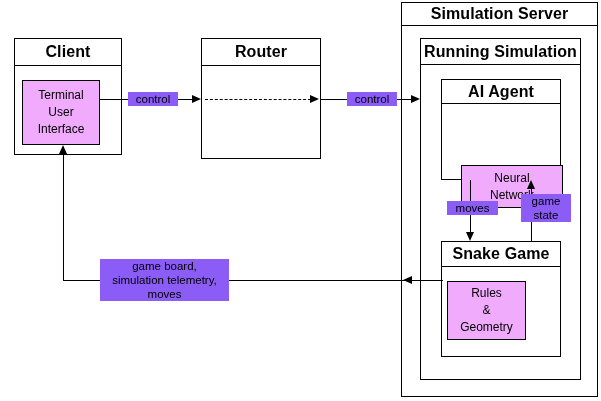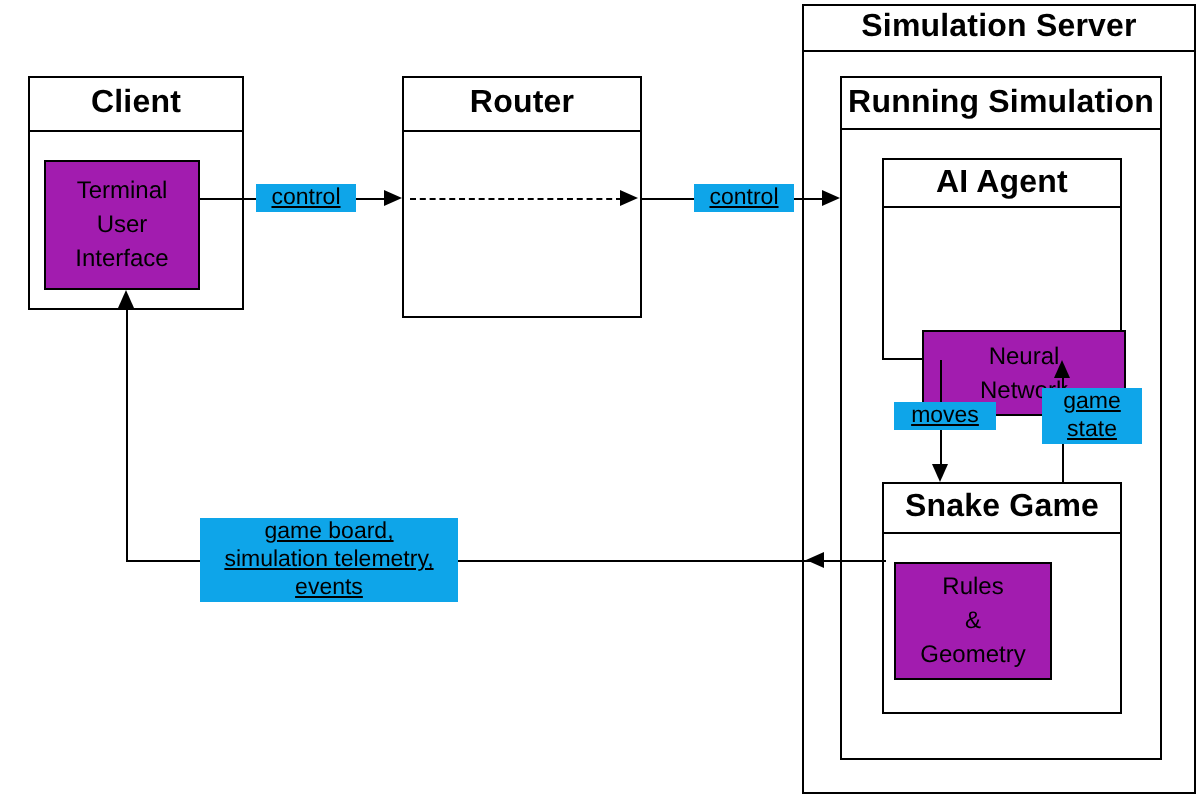"Terminal" .plainbox { background: #a21caf -> #f0abfc }
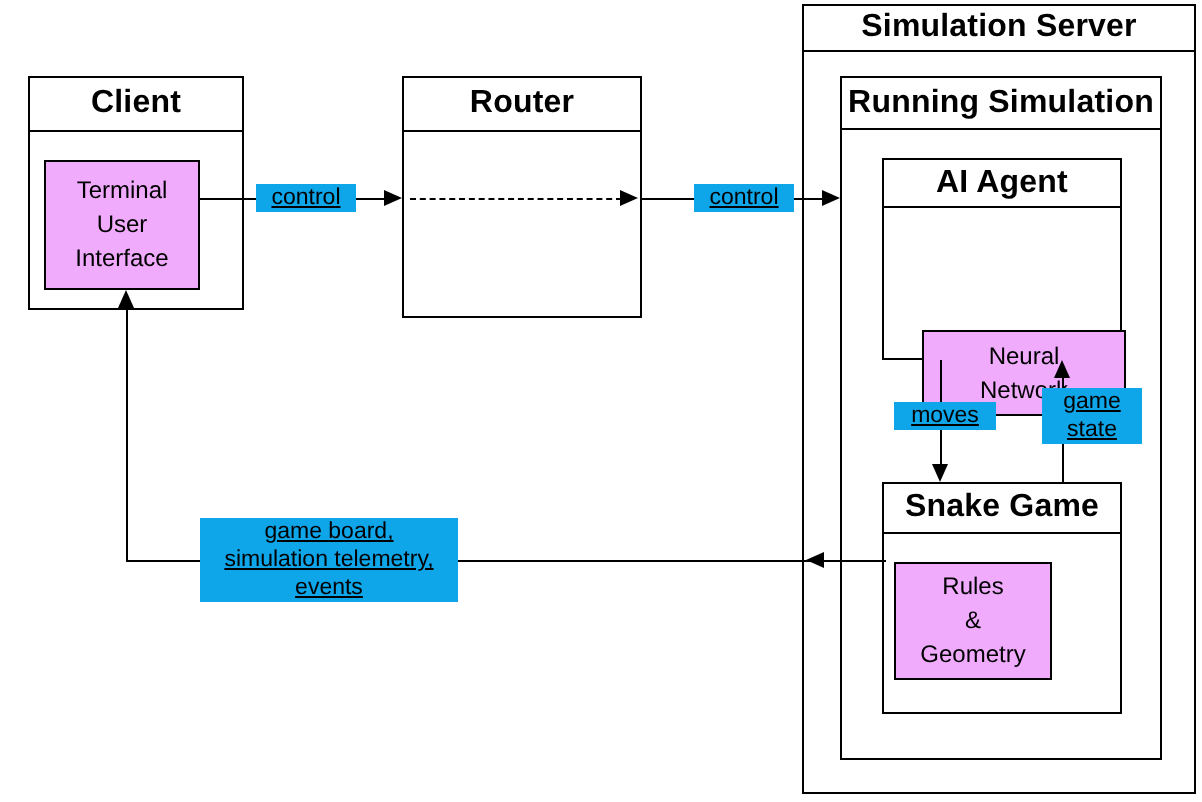"control" .edge-label { background: #0ea5e9 -> #8b5cf6; text-decoration: underline -> none }
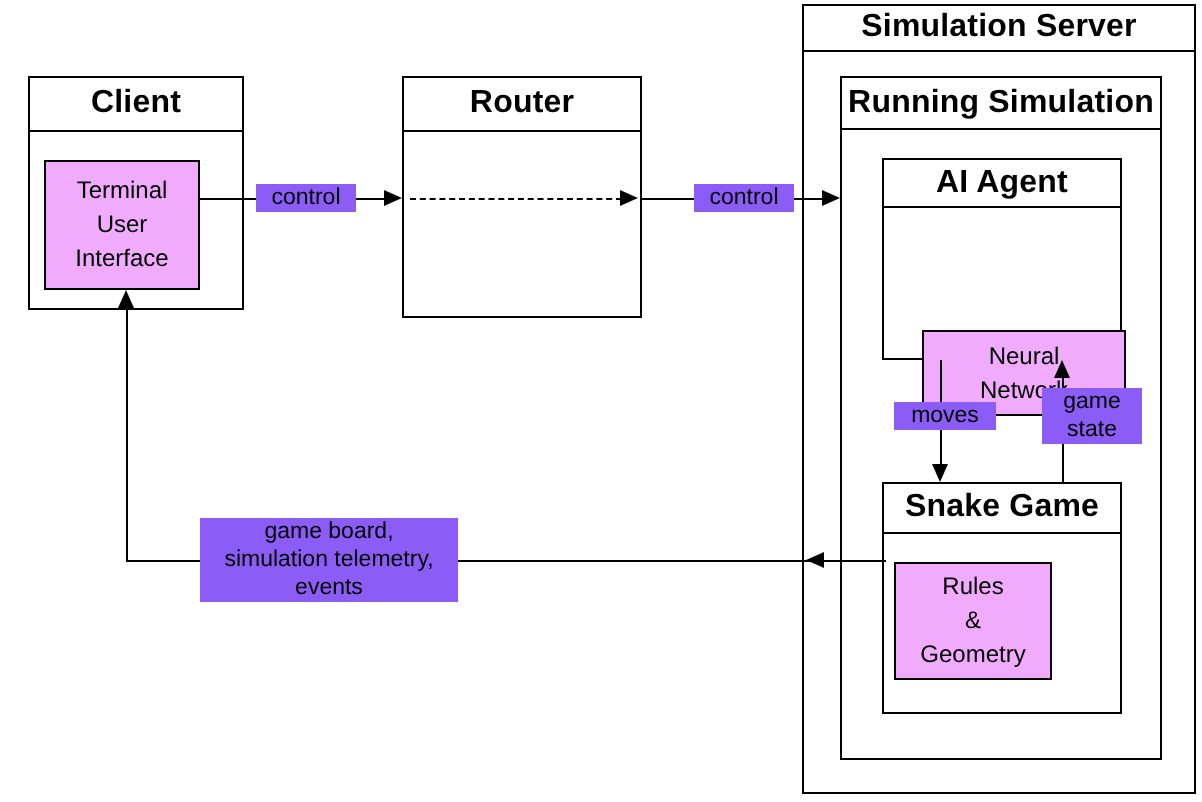"game board," div.edge-label { text: events -> moves }
